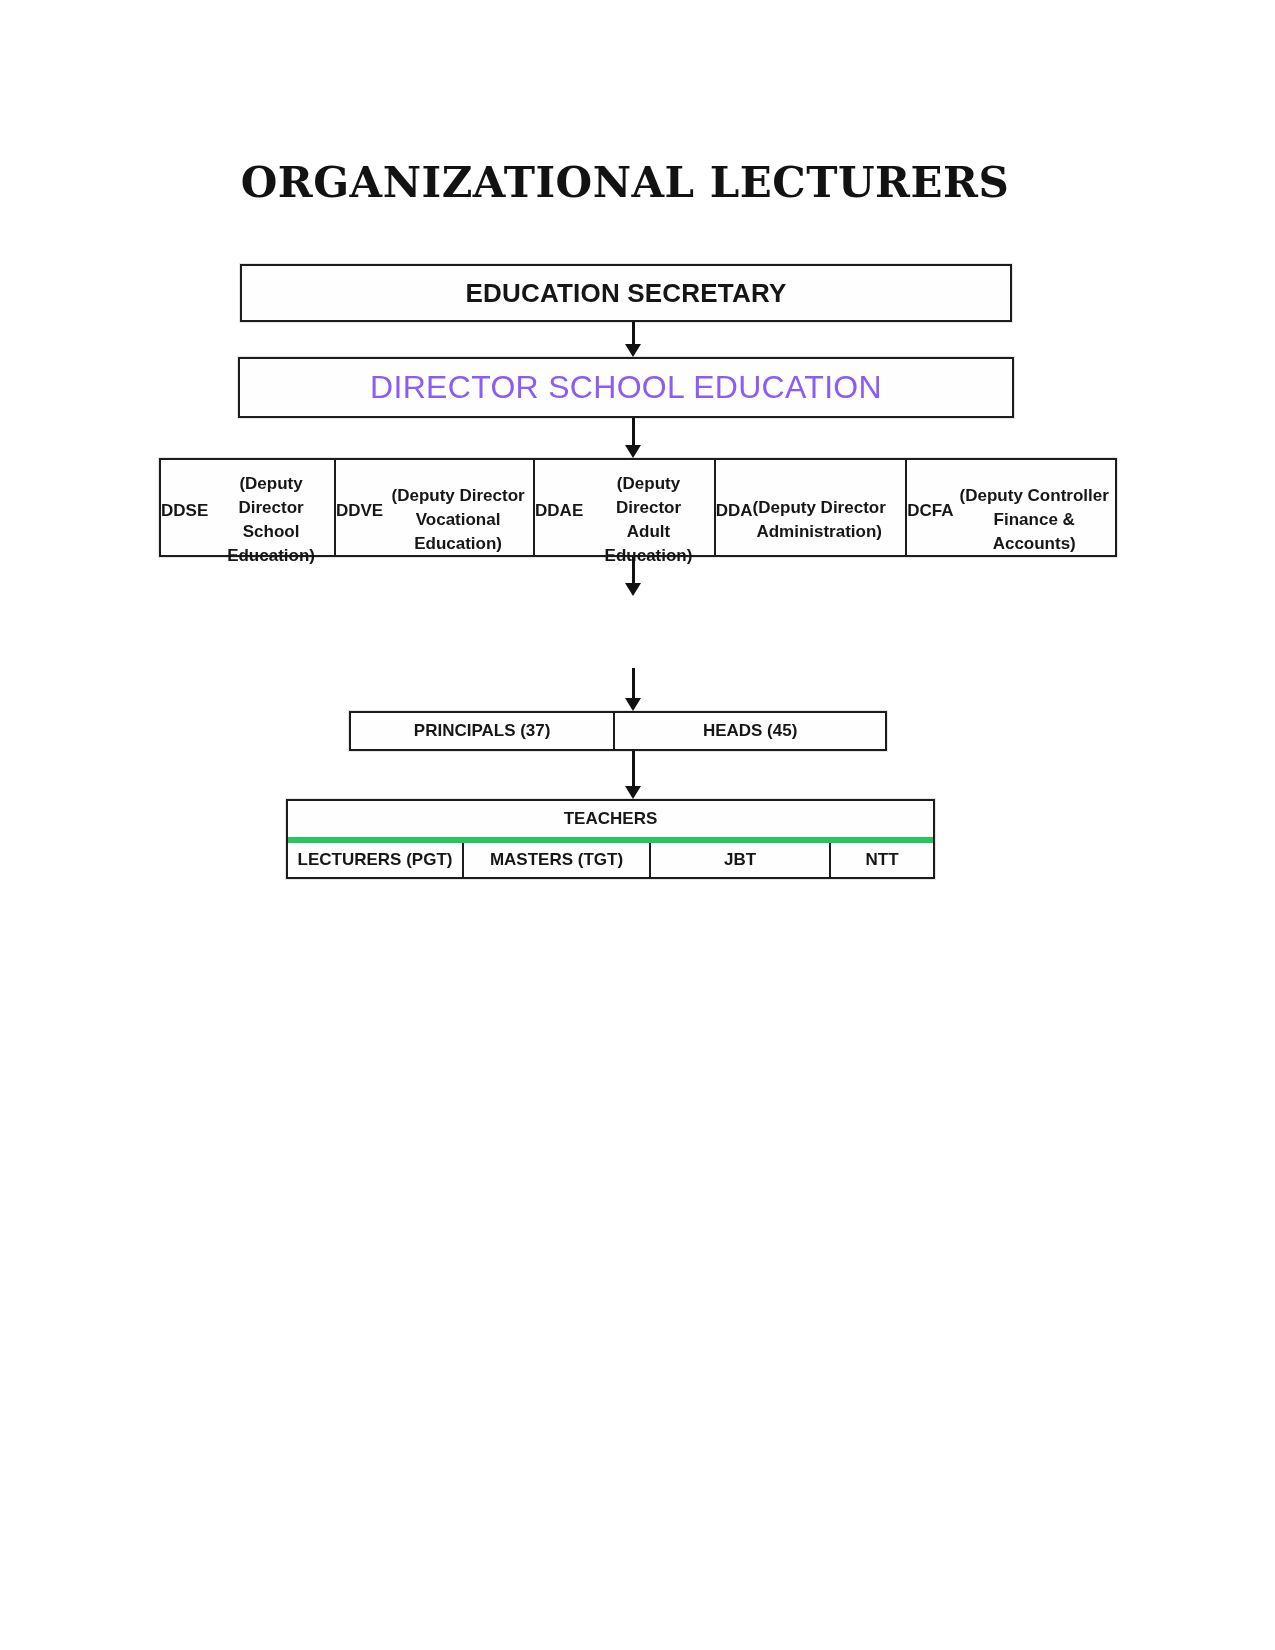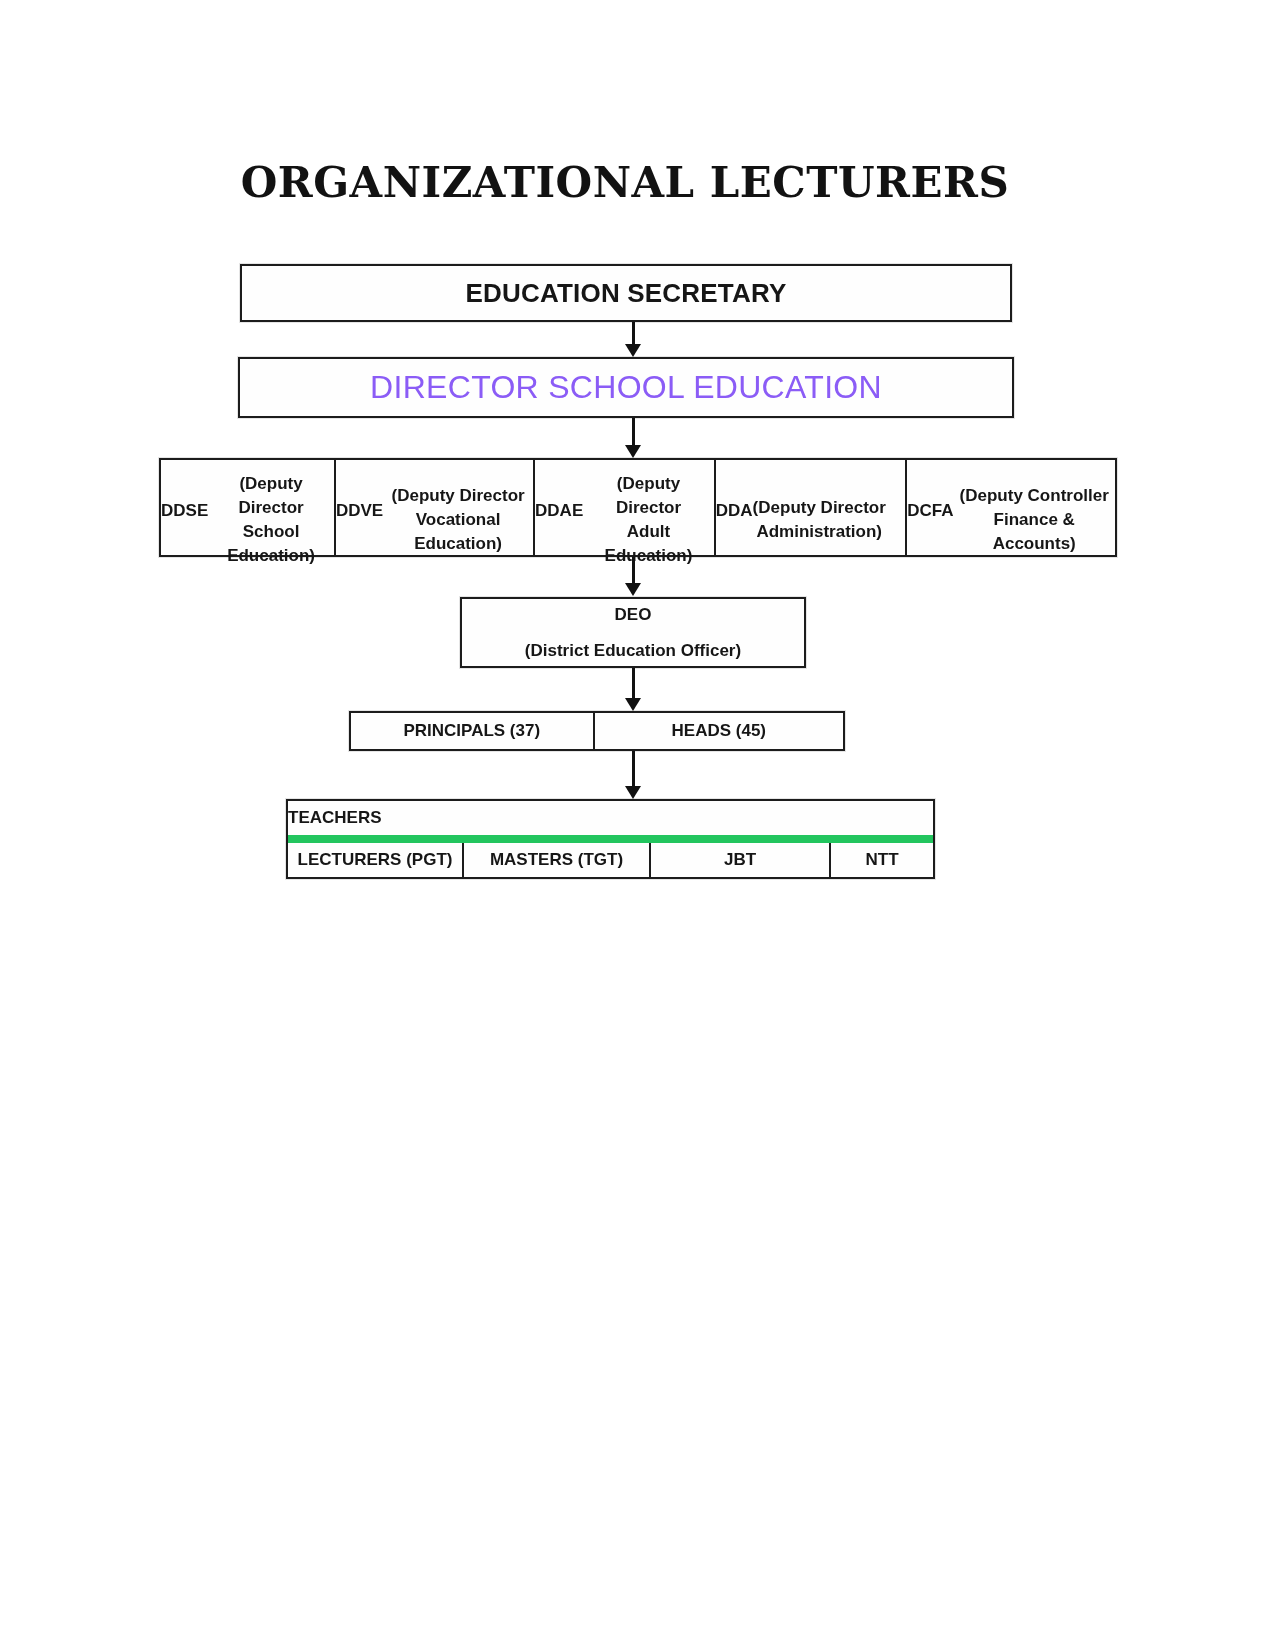"DEO" div.box { html: <div> <div> <div>DEO</div> <div>(District Education Officer)</div> </div> </div> -> none }
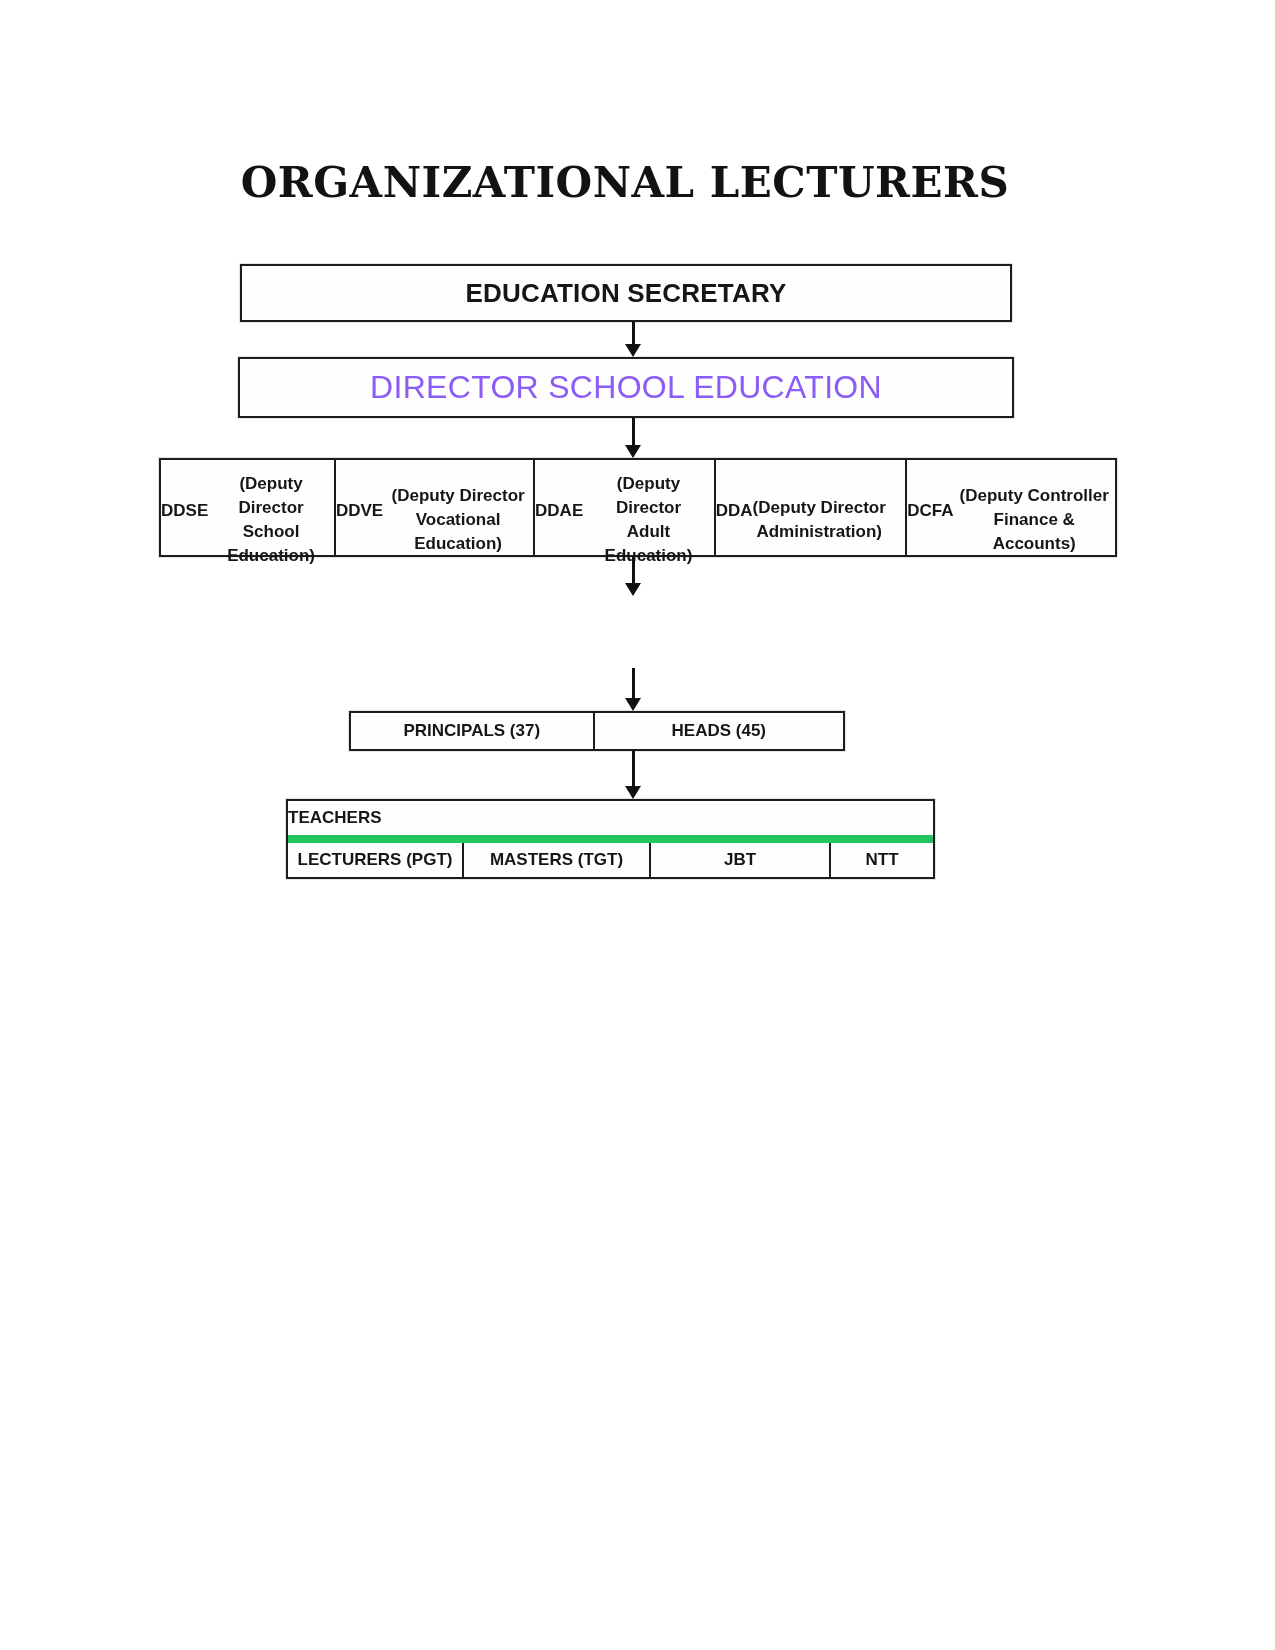"PRINCIPALS (37)" div.row { width: 496px -> 538px }
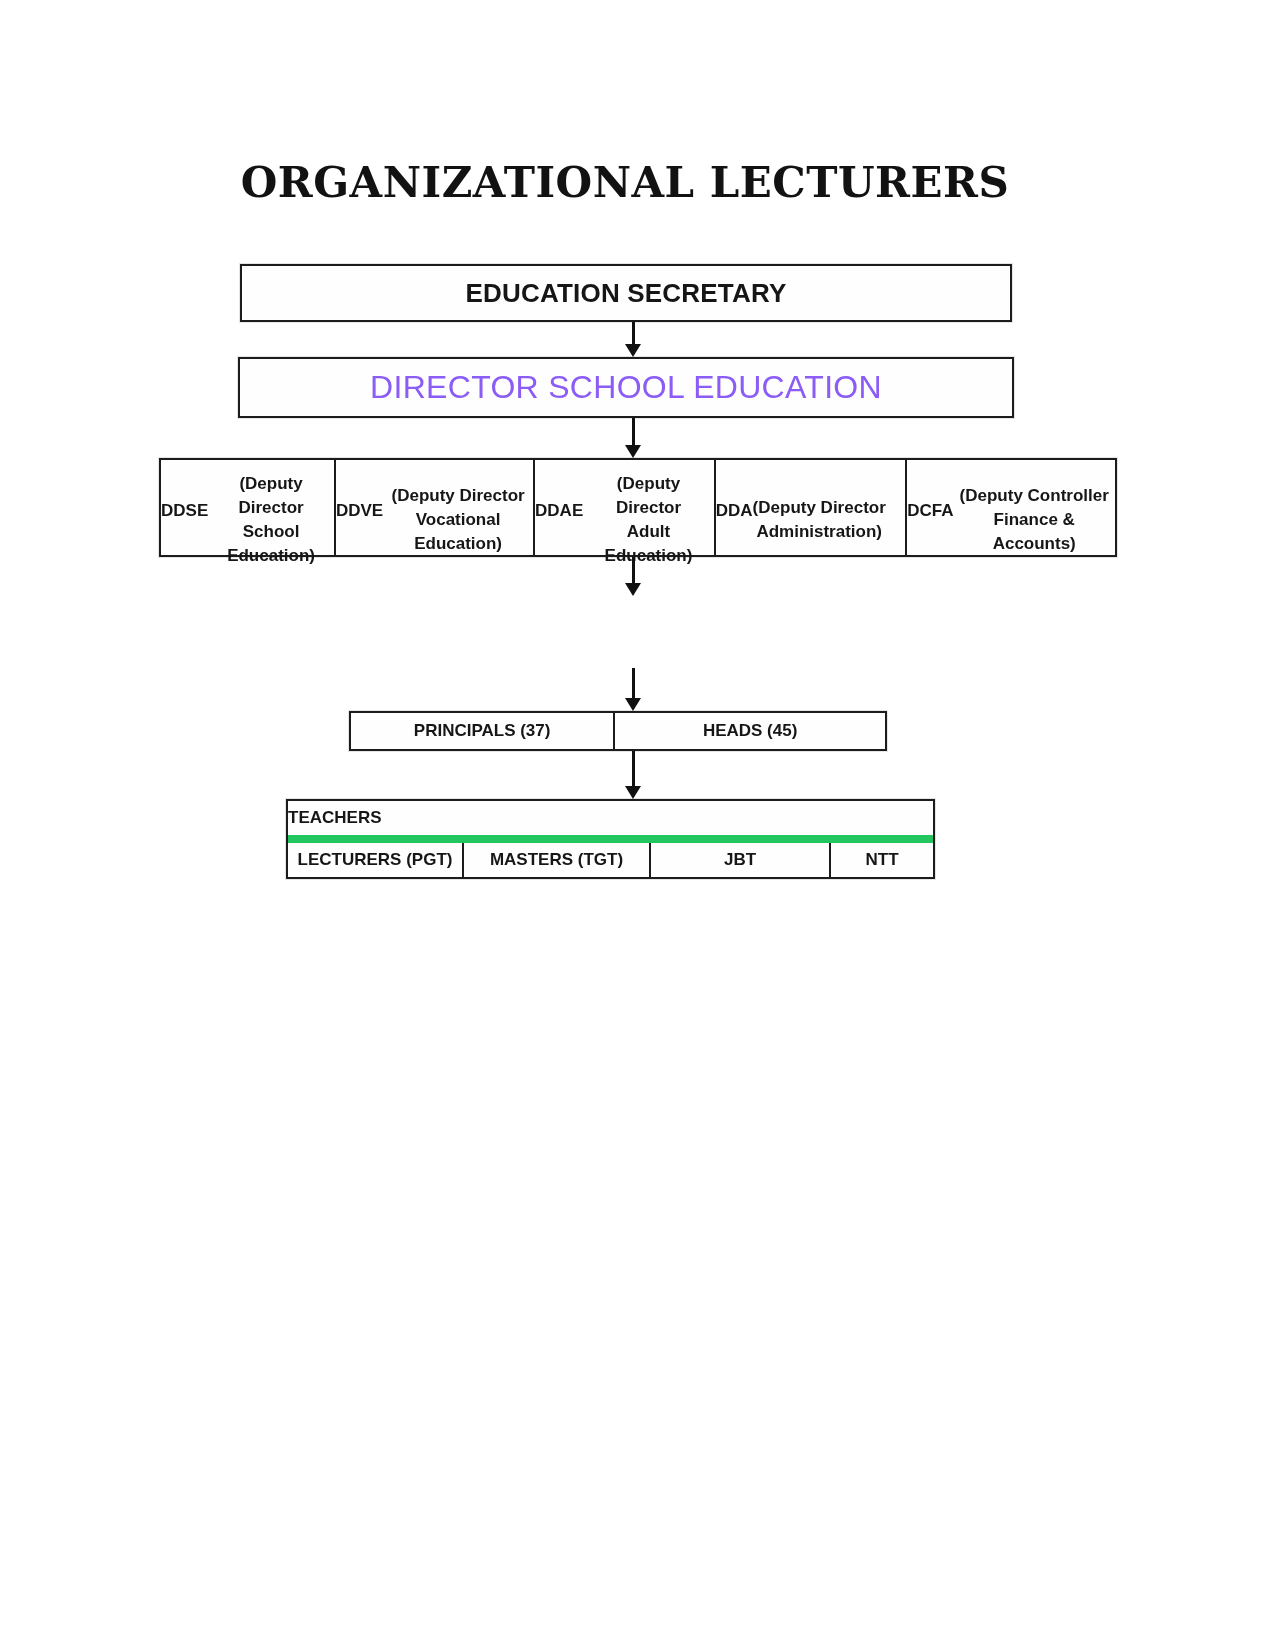"TEACHERS" .thead { border-bottom: 8px solid #22c55e -> 6px solid #22c55e; justify-content: none -> center }
